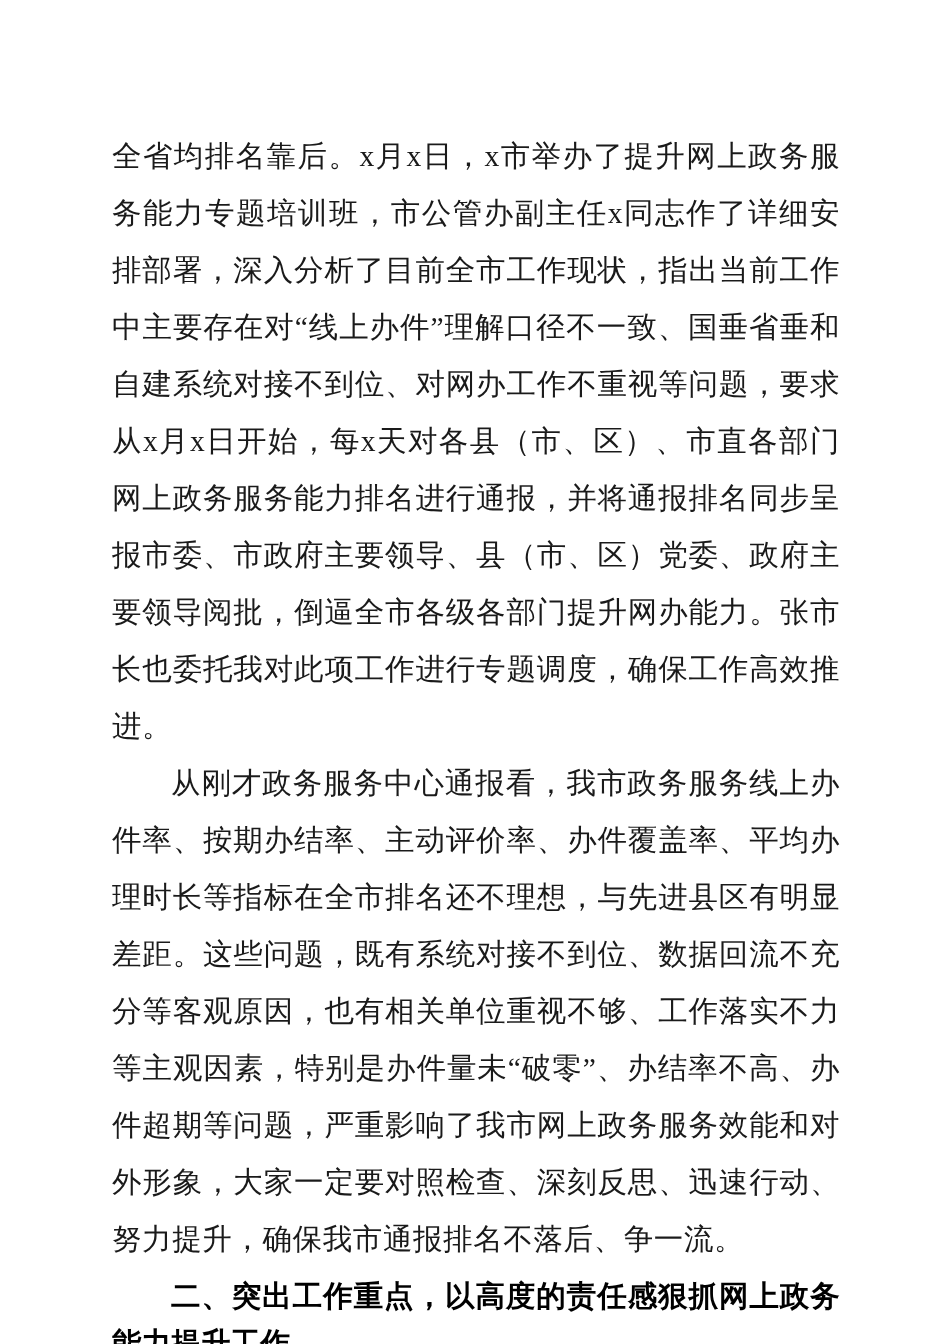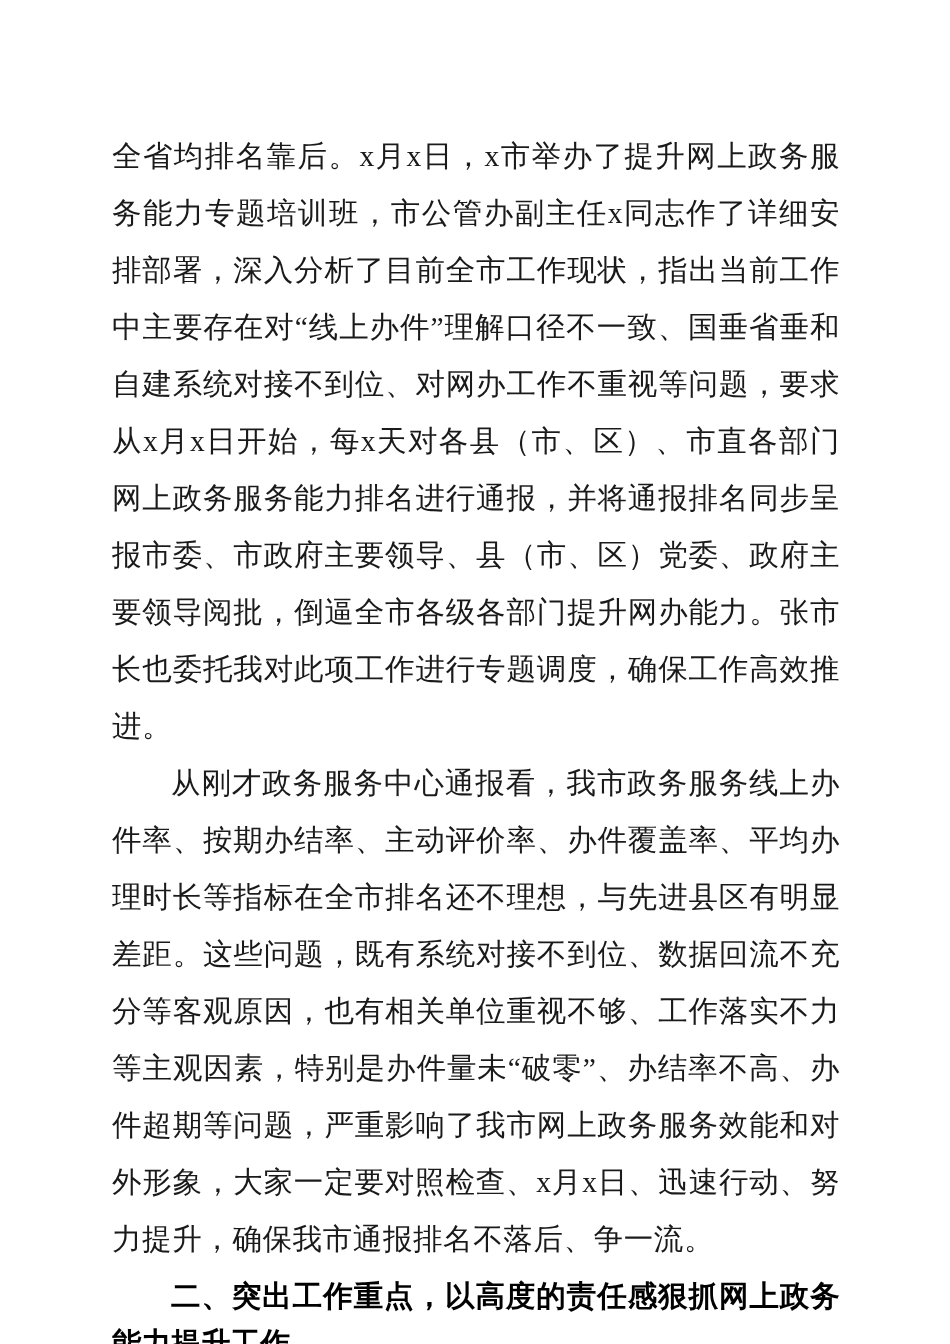"从刚才政务服务中心通报看，我市政务服务线上办件率、按期办结率、主动评价率、办件覆" p.para { text: x月x日 -> 深刻反思 }
